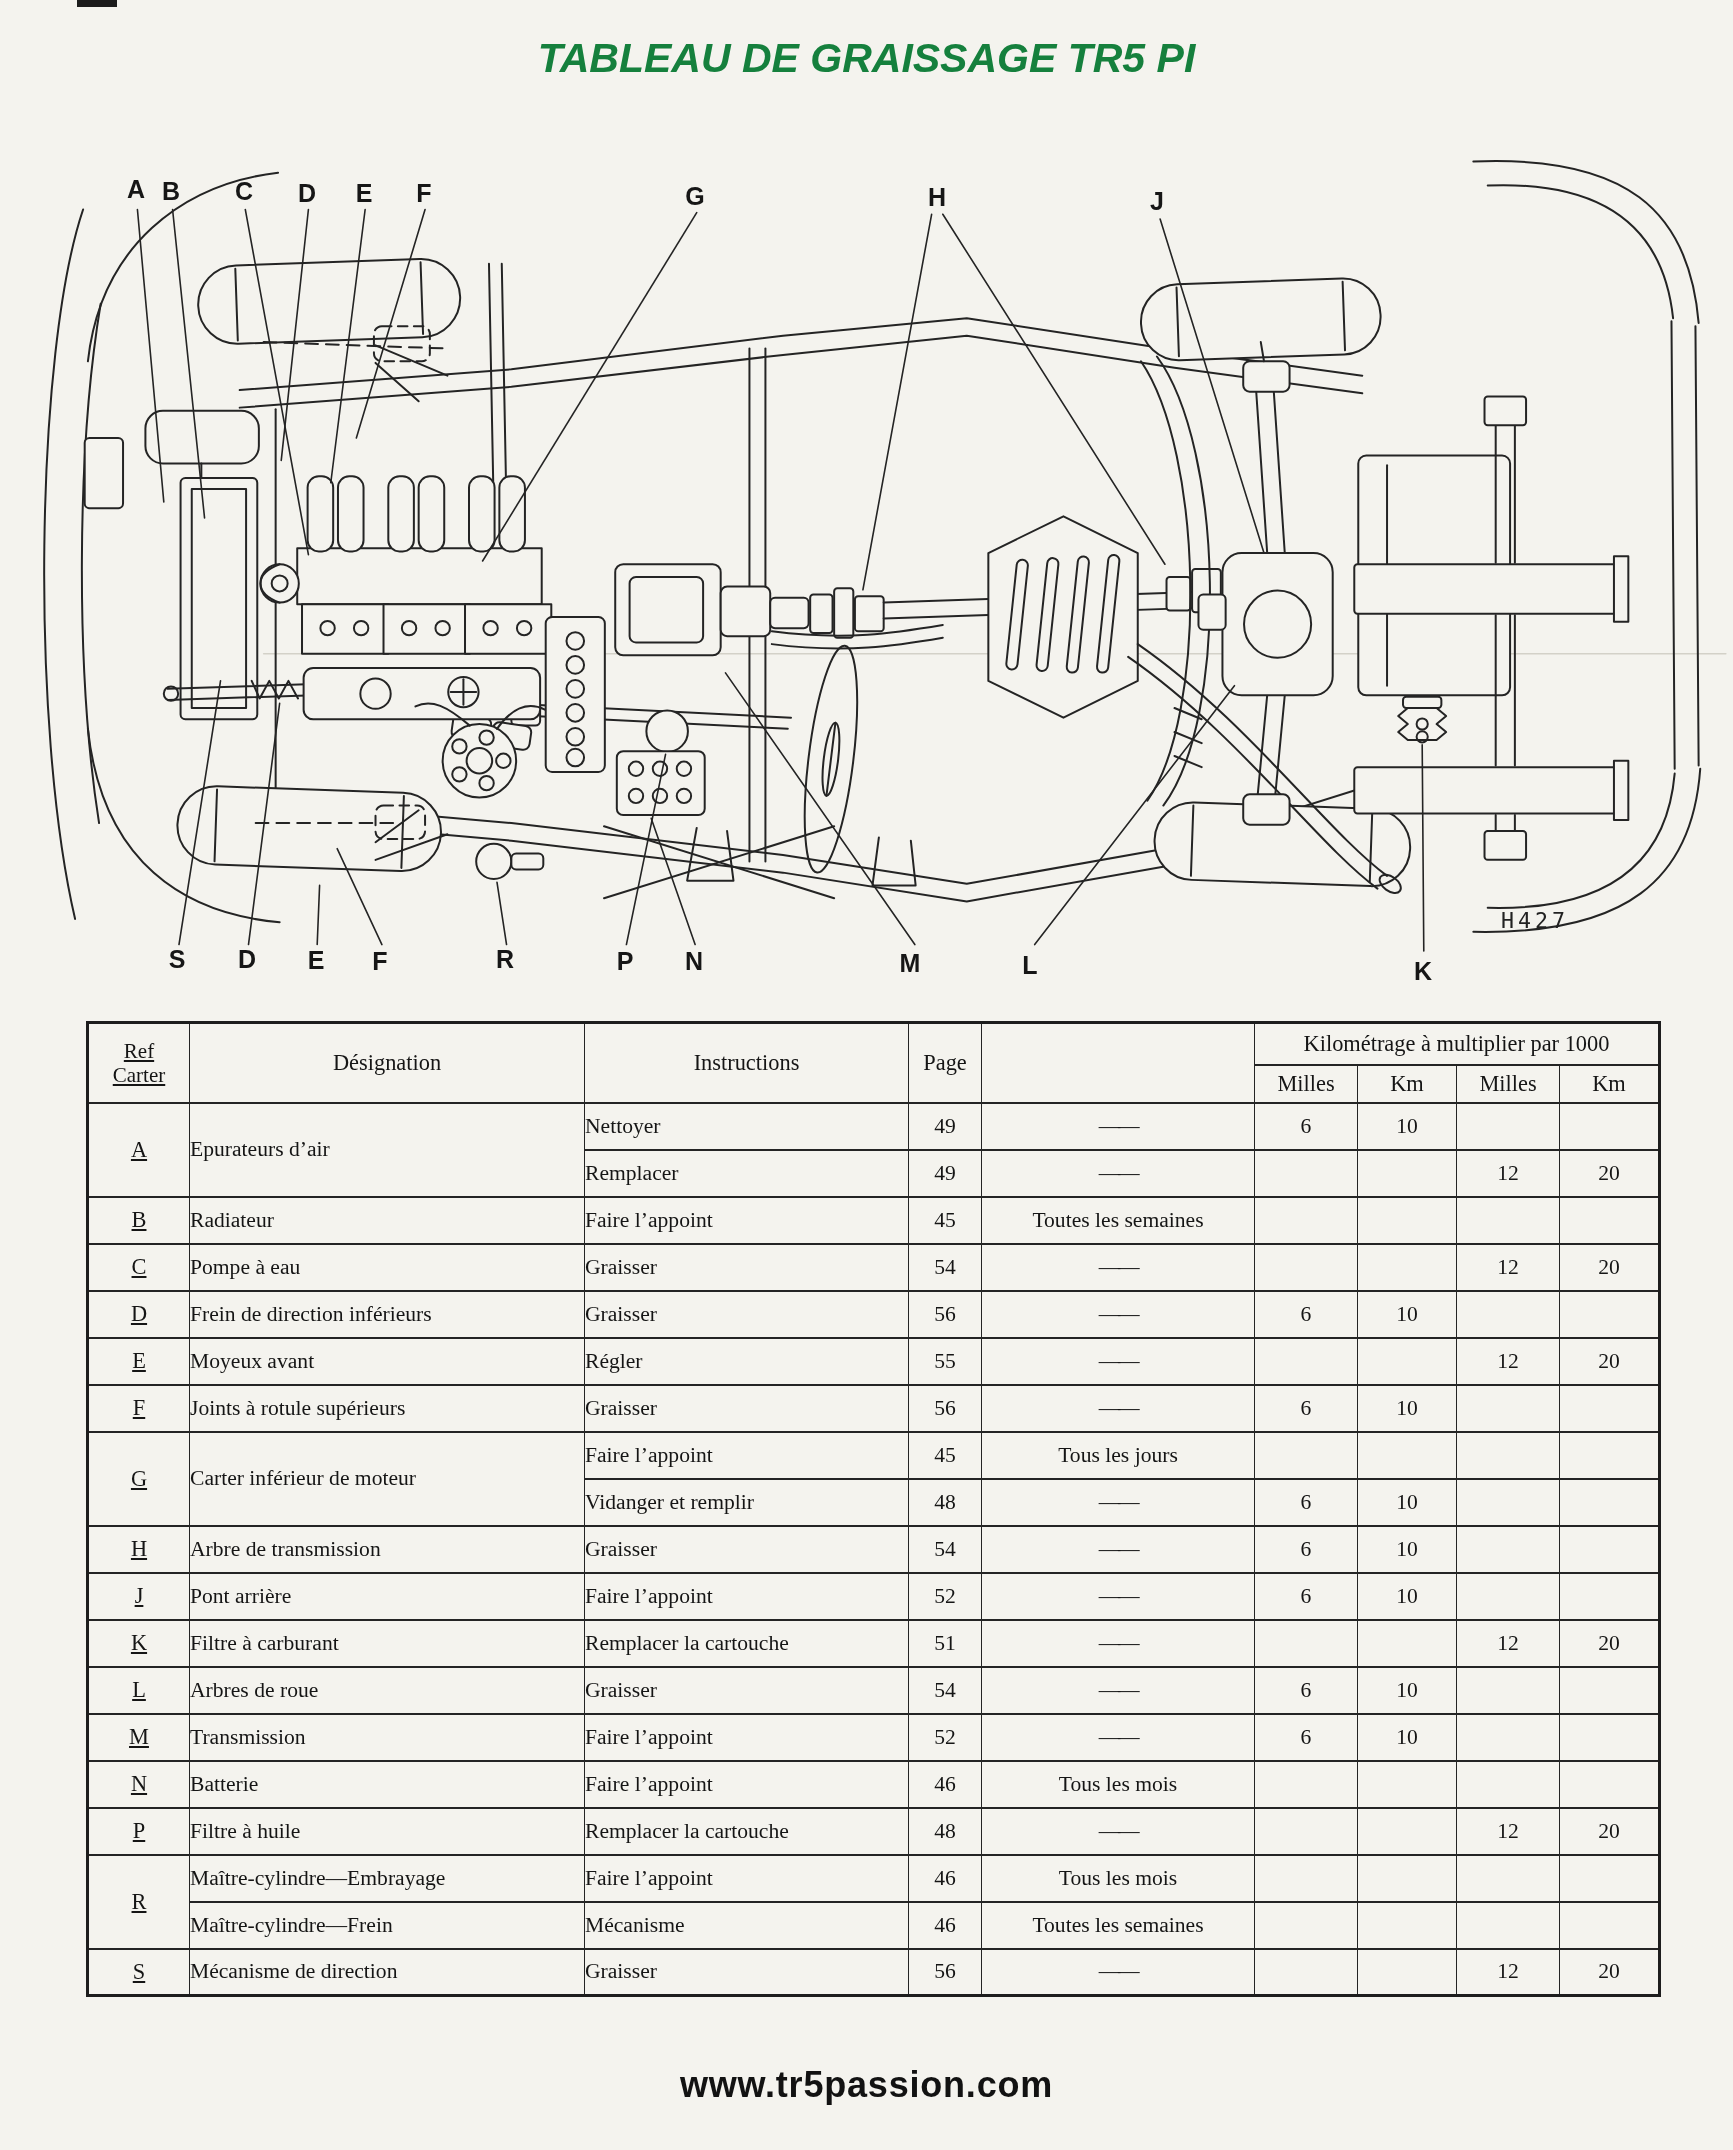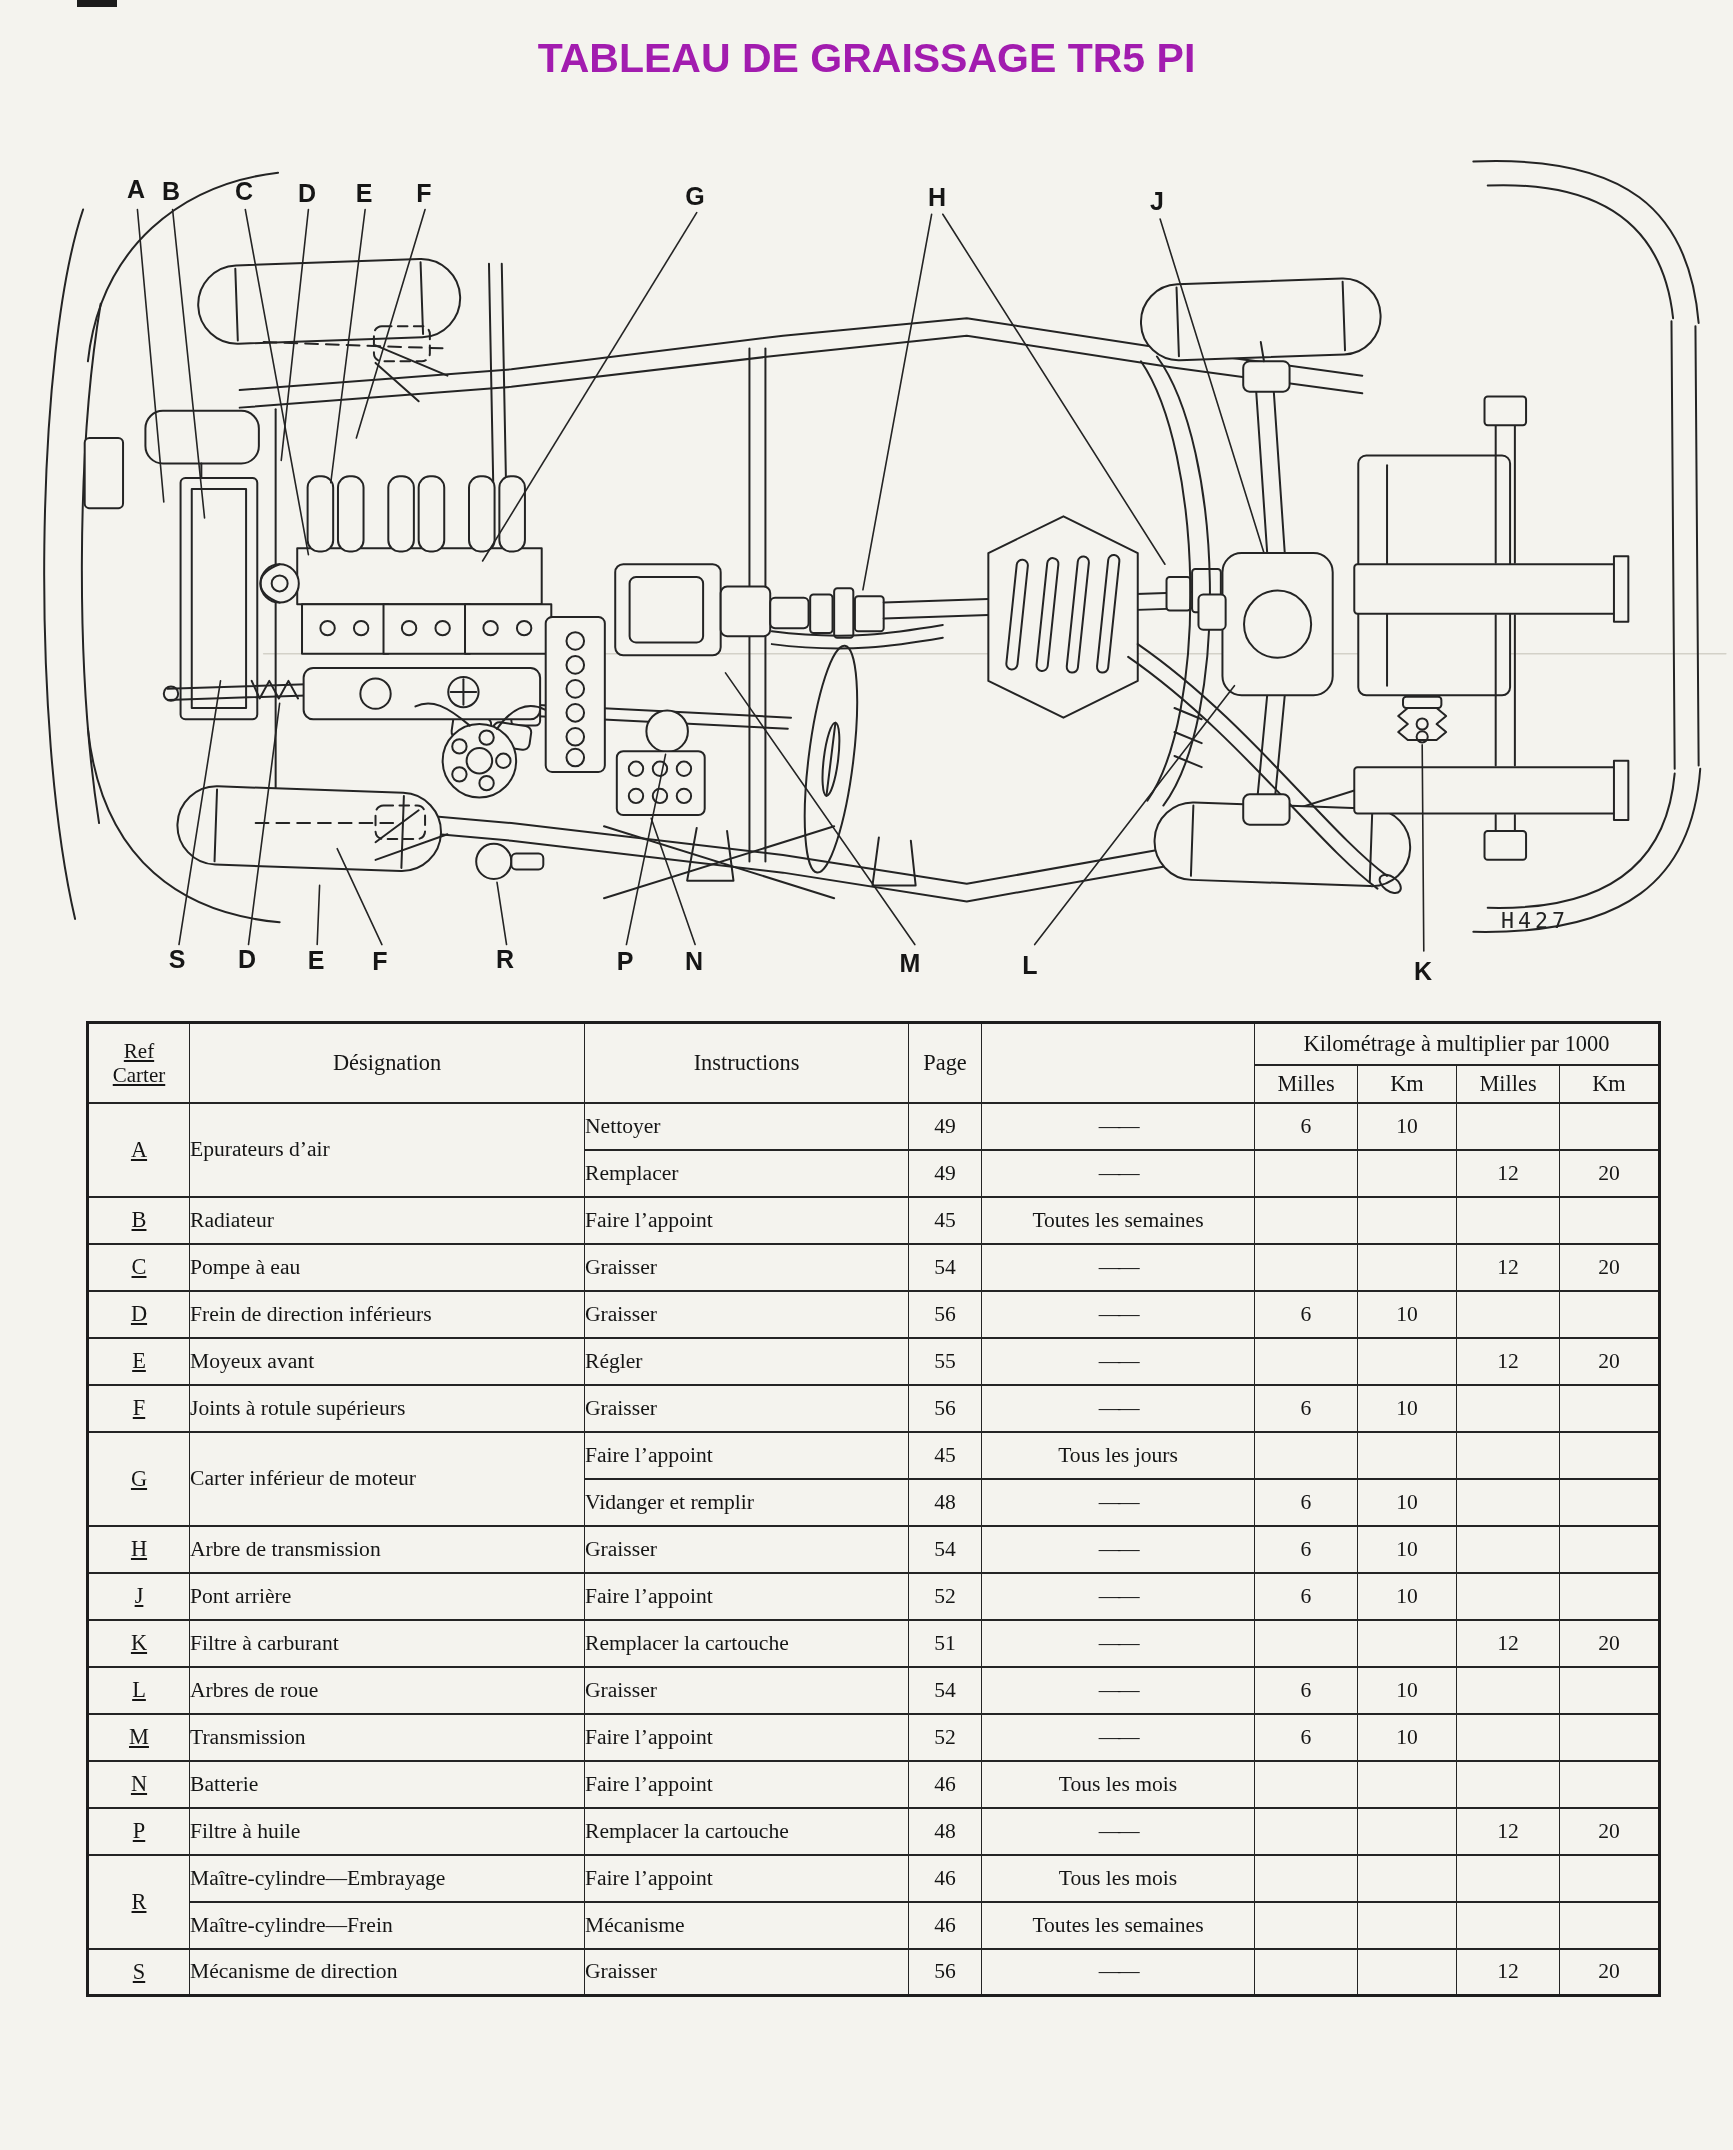"TABLEAU DE GRAISSAGE TR5 PI" .title { color: #a21caf -> #15803d; font-style: none -> italic }
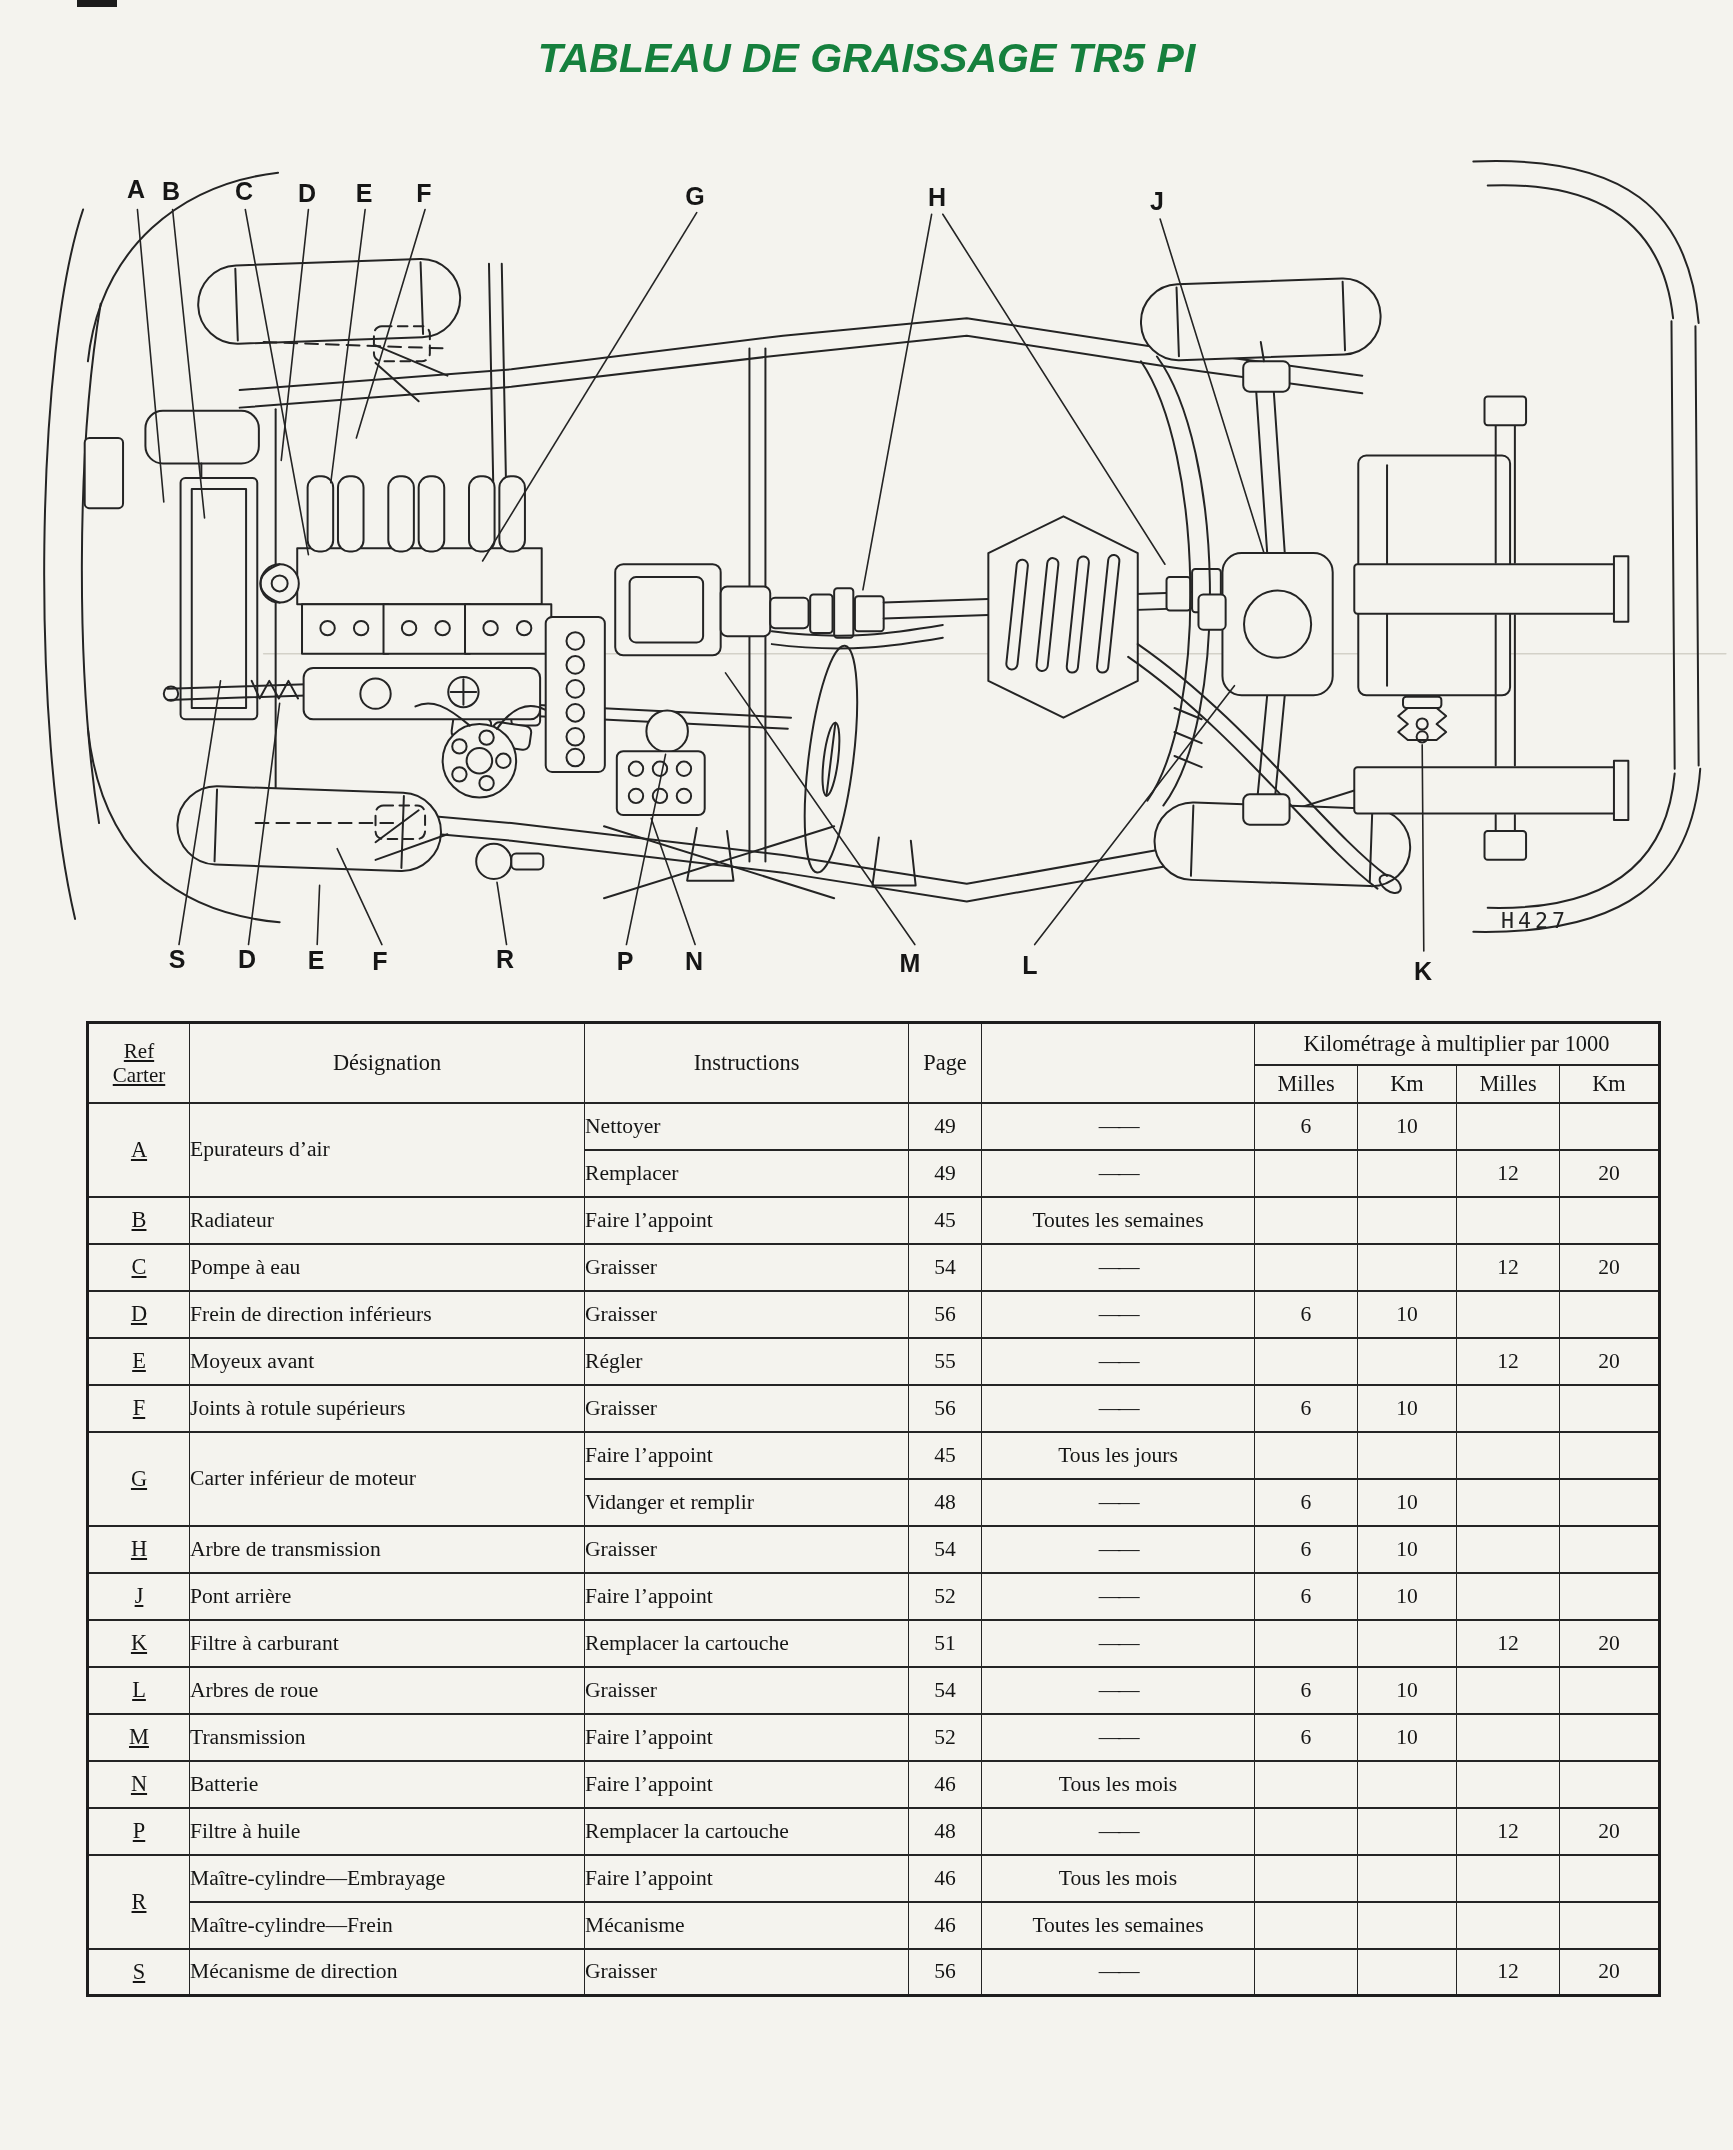"www.tr5passion.com" div.footer { html: none -> <div>www.tr5passion.com</div> }
